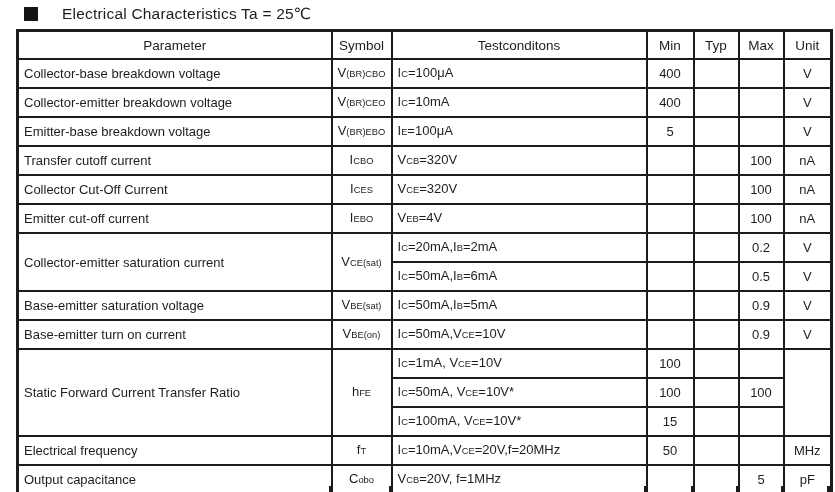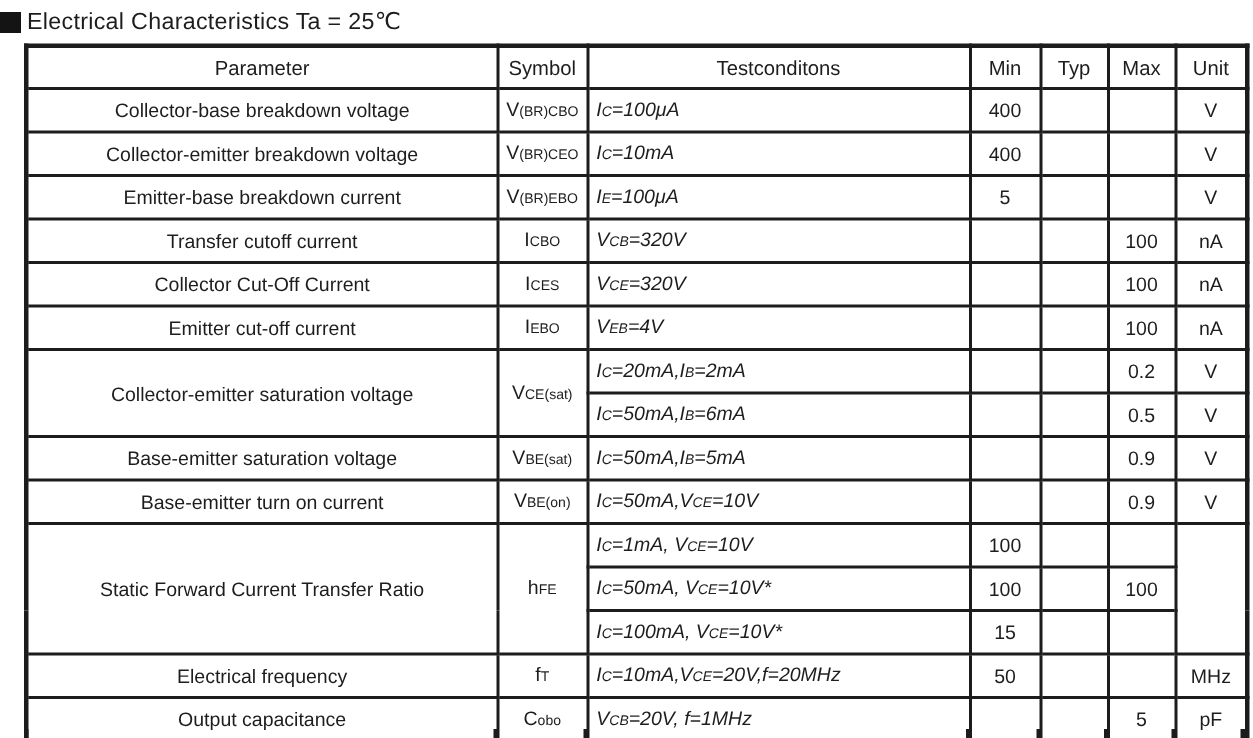"Electrical Characteristics Ta = 25℃" .title-row { gap: 4px -> 24px; left: 0 -> 24px }
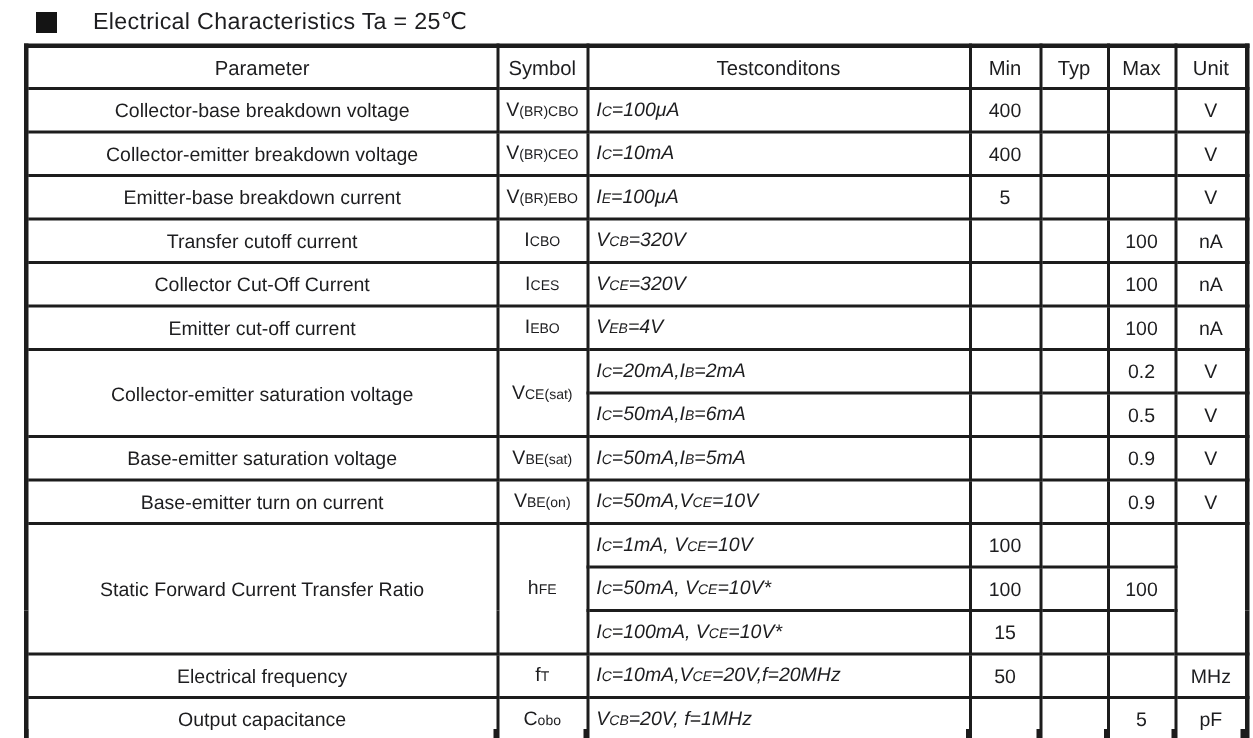"Collector-base breakdown voltage" .param { text-align: center -> left }
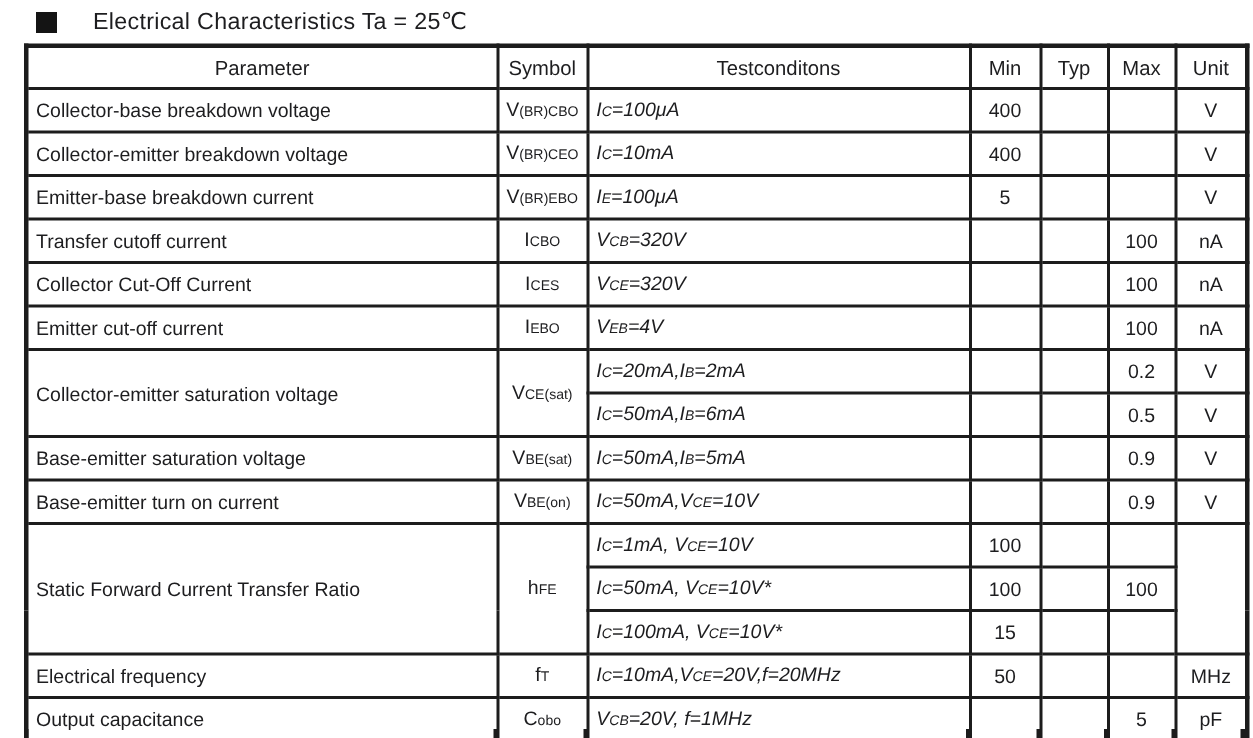"IC=100μA" .cond { font-style: italic -> none }
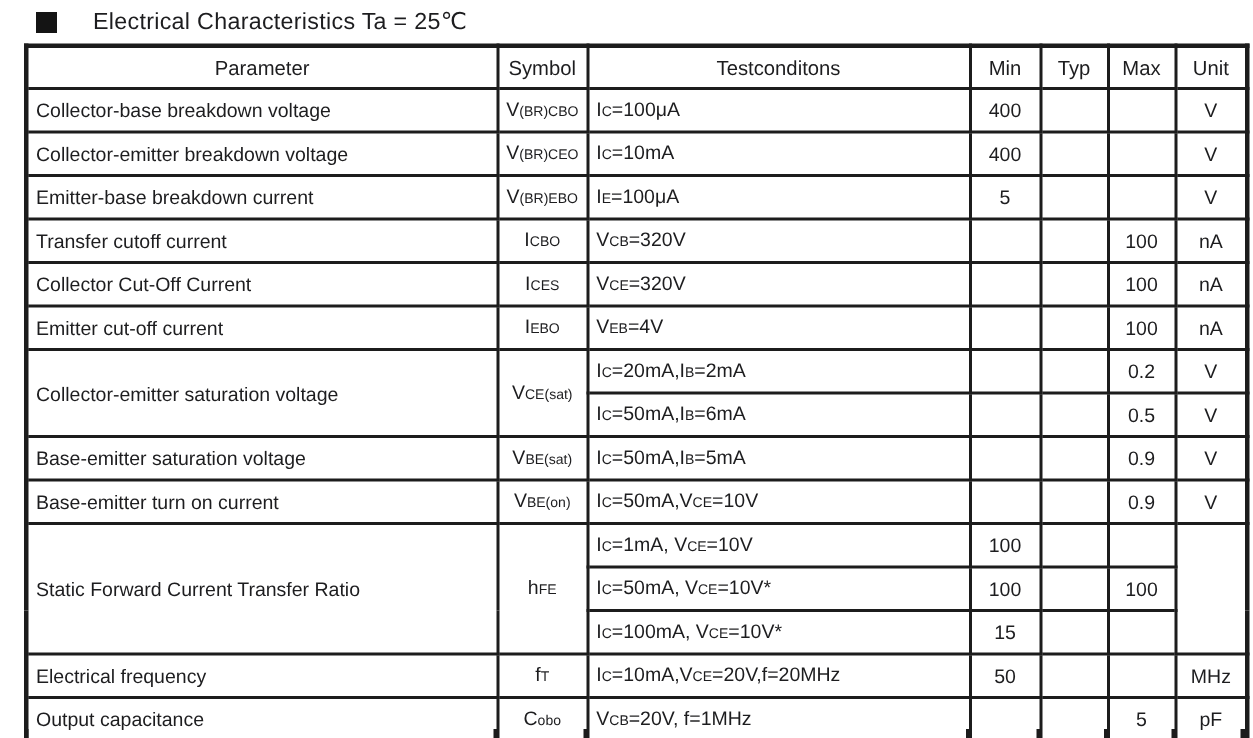"Emitter-base breakdown current" td.param { text: current -> voltage }
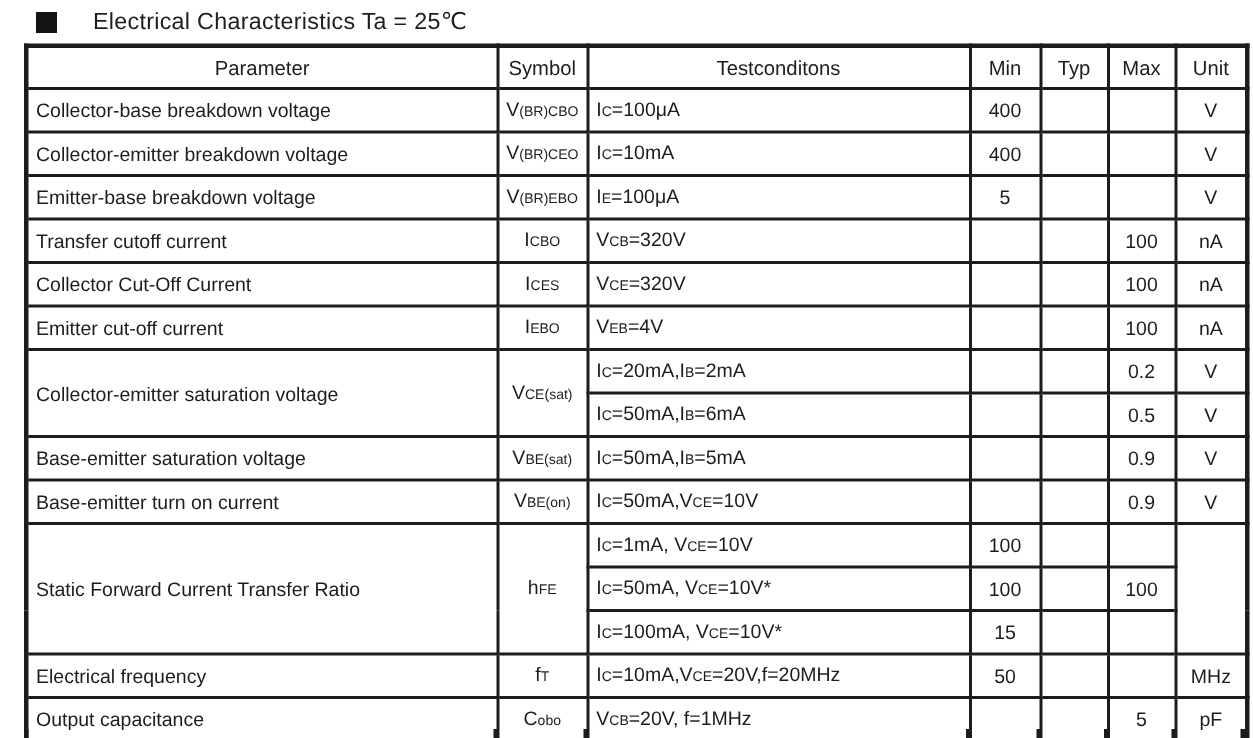"Collector-emitter saturation voltage" td.param { text: voltage -> current }
